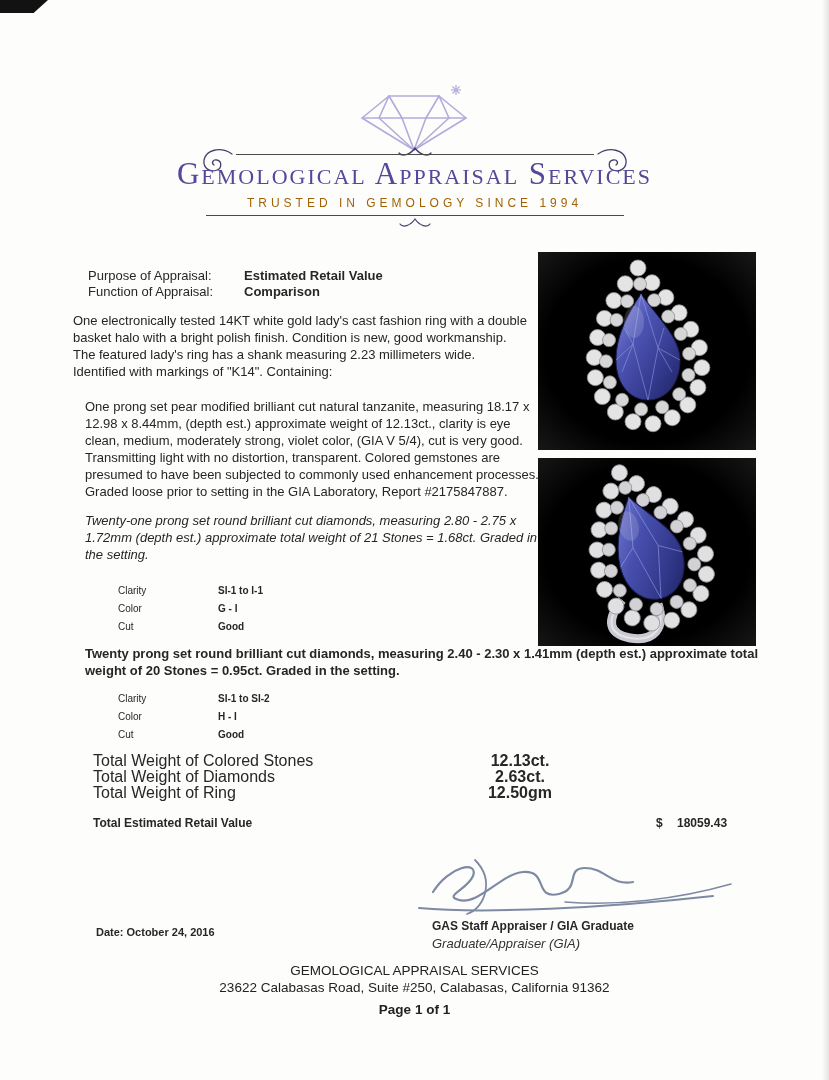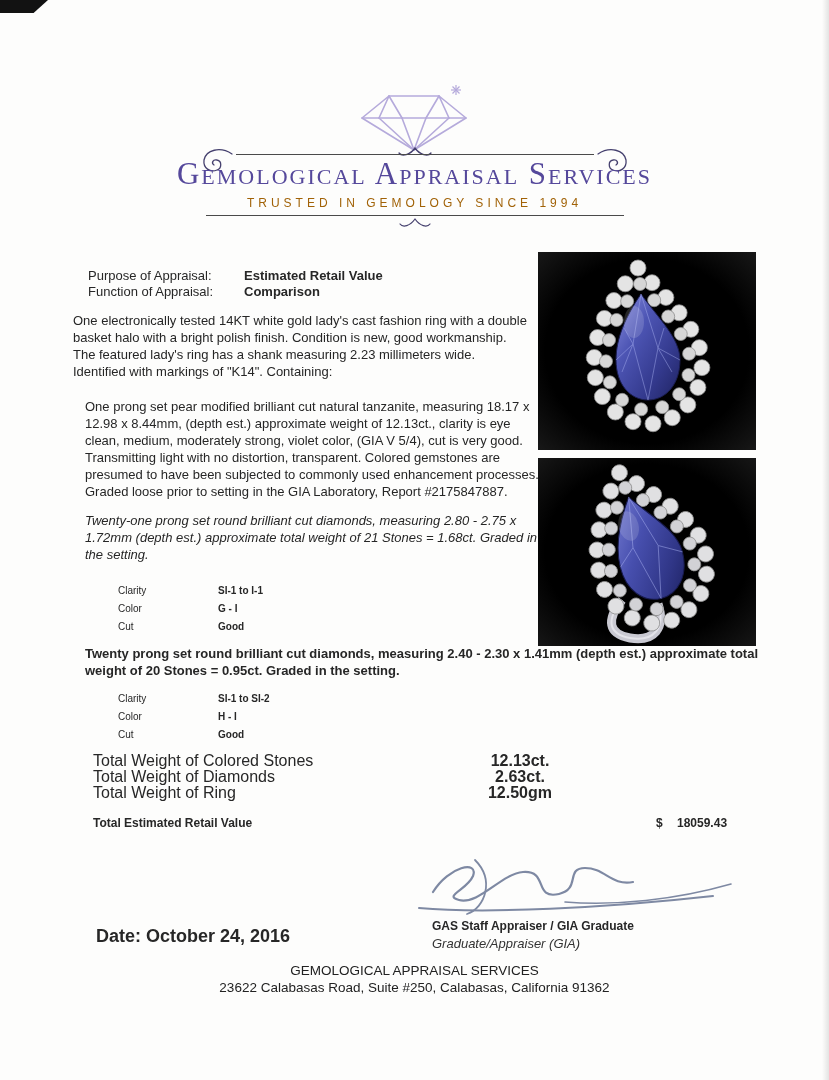"Date: October 24, 2016" .date-line { font-size: 18px -> 11px }
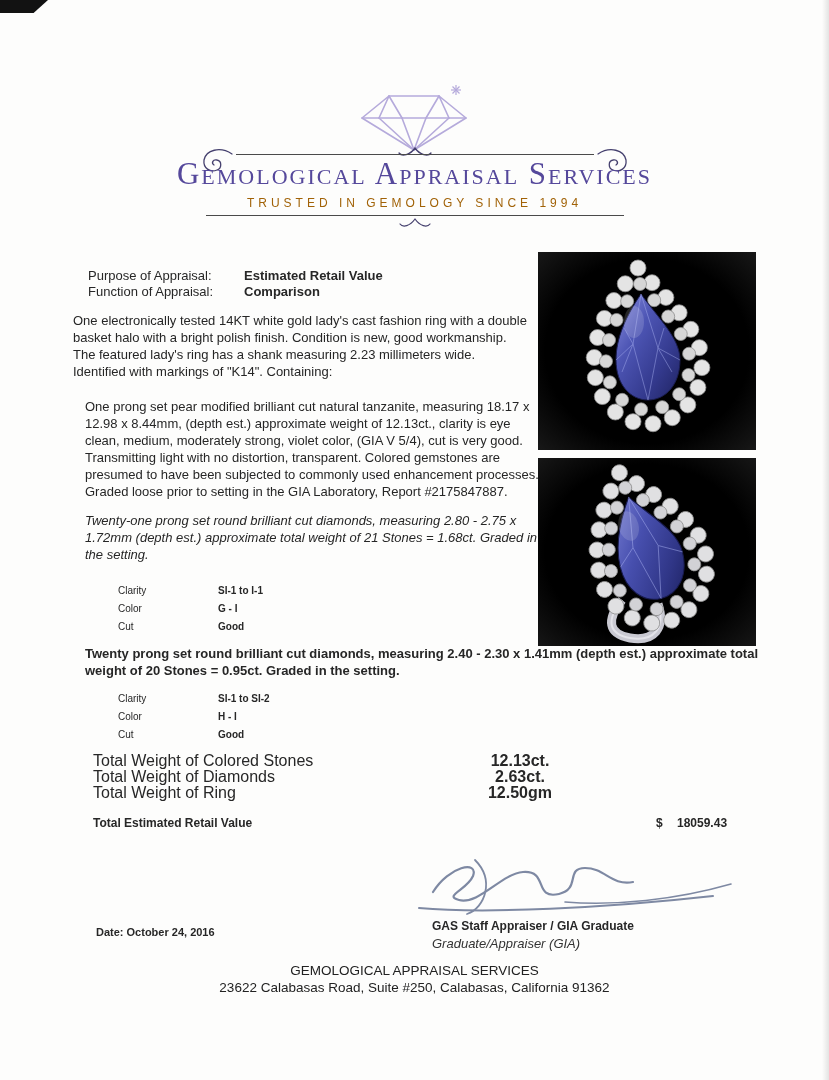"Page 1 of 1" div.b { html: none -> <div>Page 1 of 1</div> }
